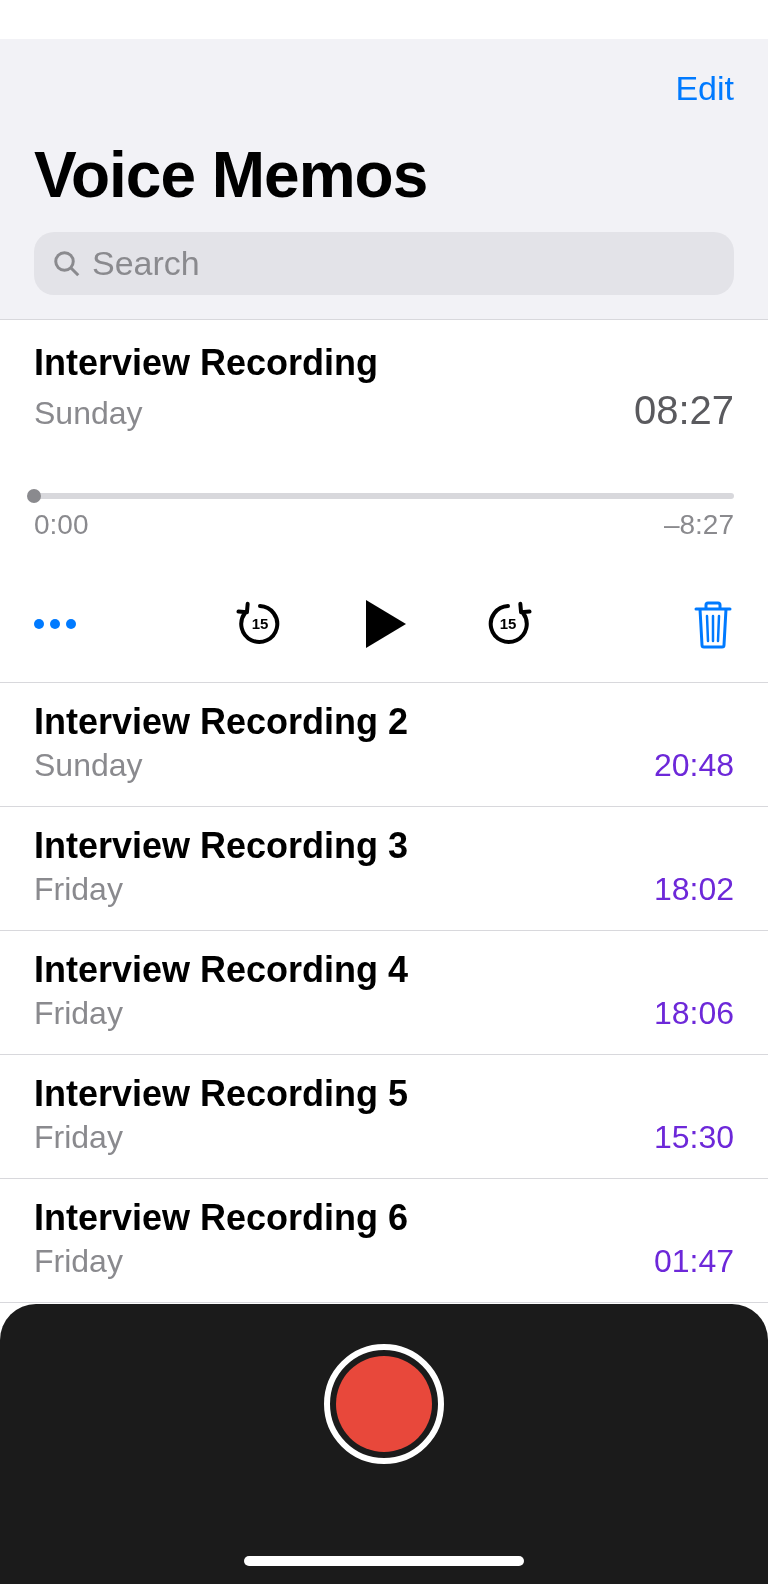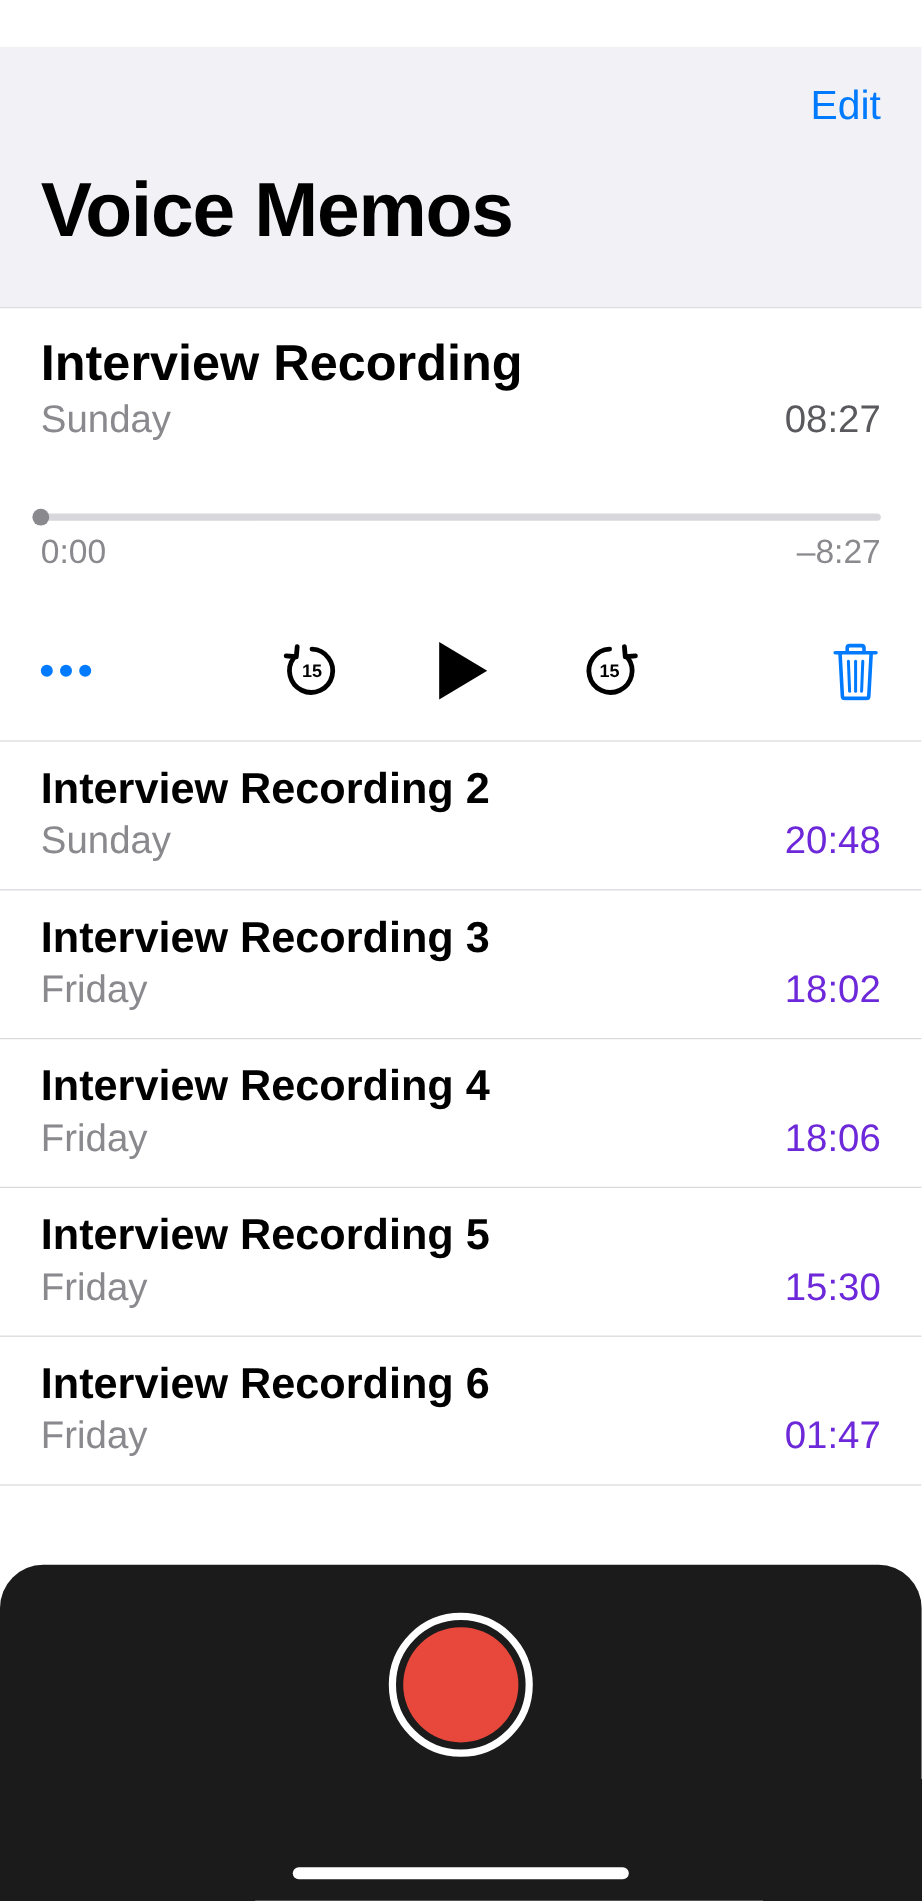"Search" div.search-wrap { html: none -> <div> <svg> <circle></circle> <line></line> </svg> <input> </div> }
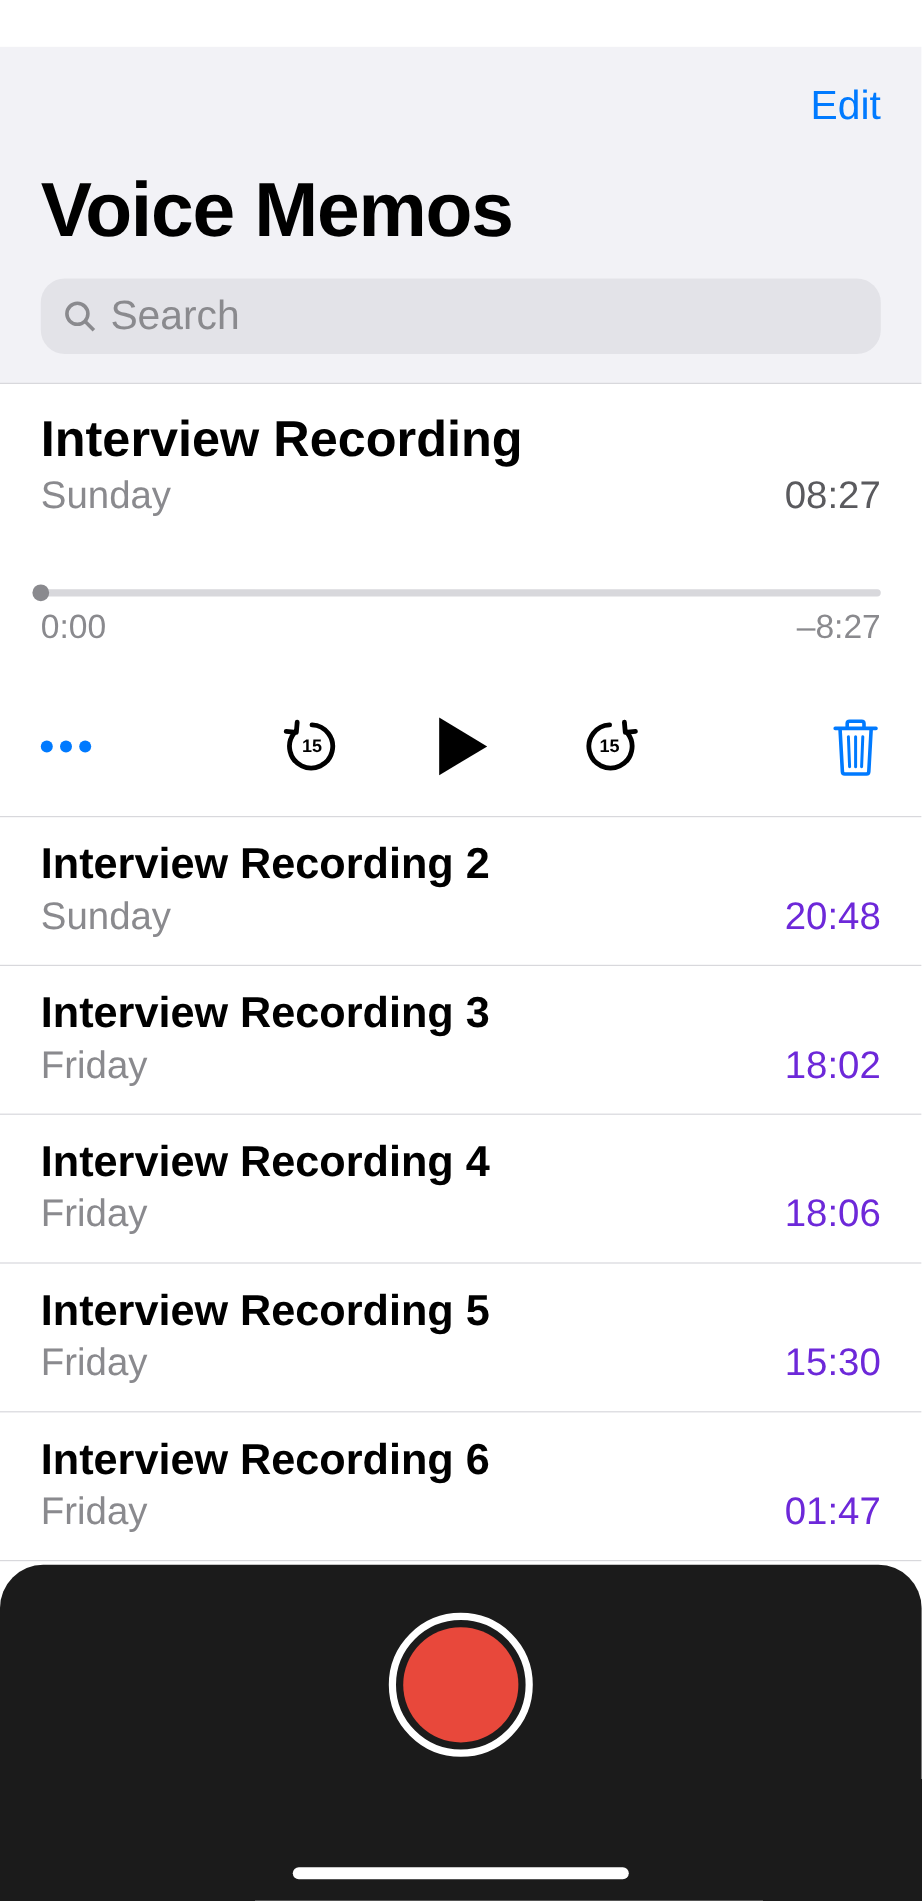"Interview Recording" .sel-title { font-size: 42px -> 36px }
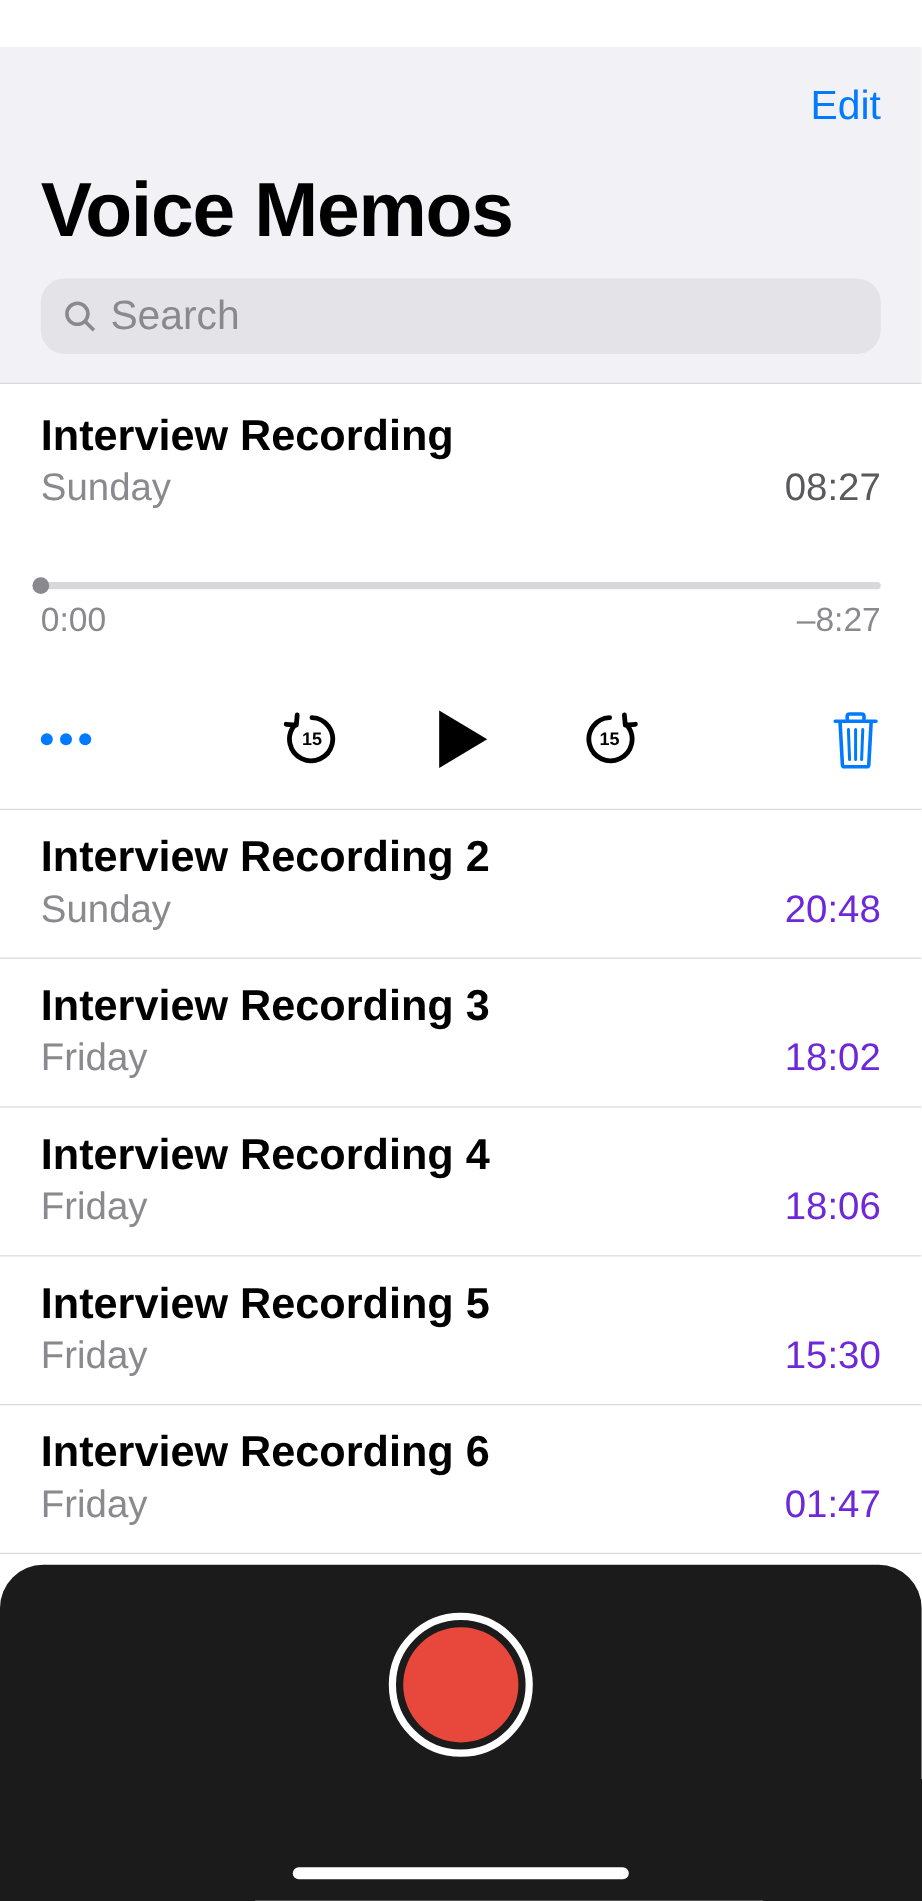"08:27" .sel-dur { font-size: 32px -> 40px }
